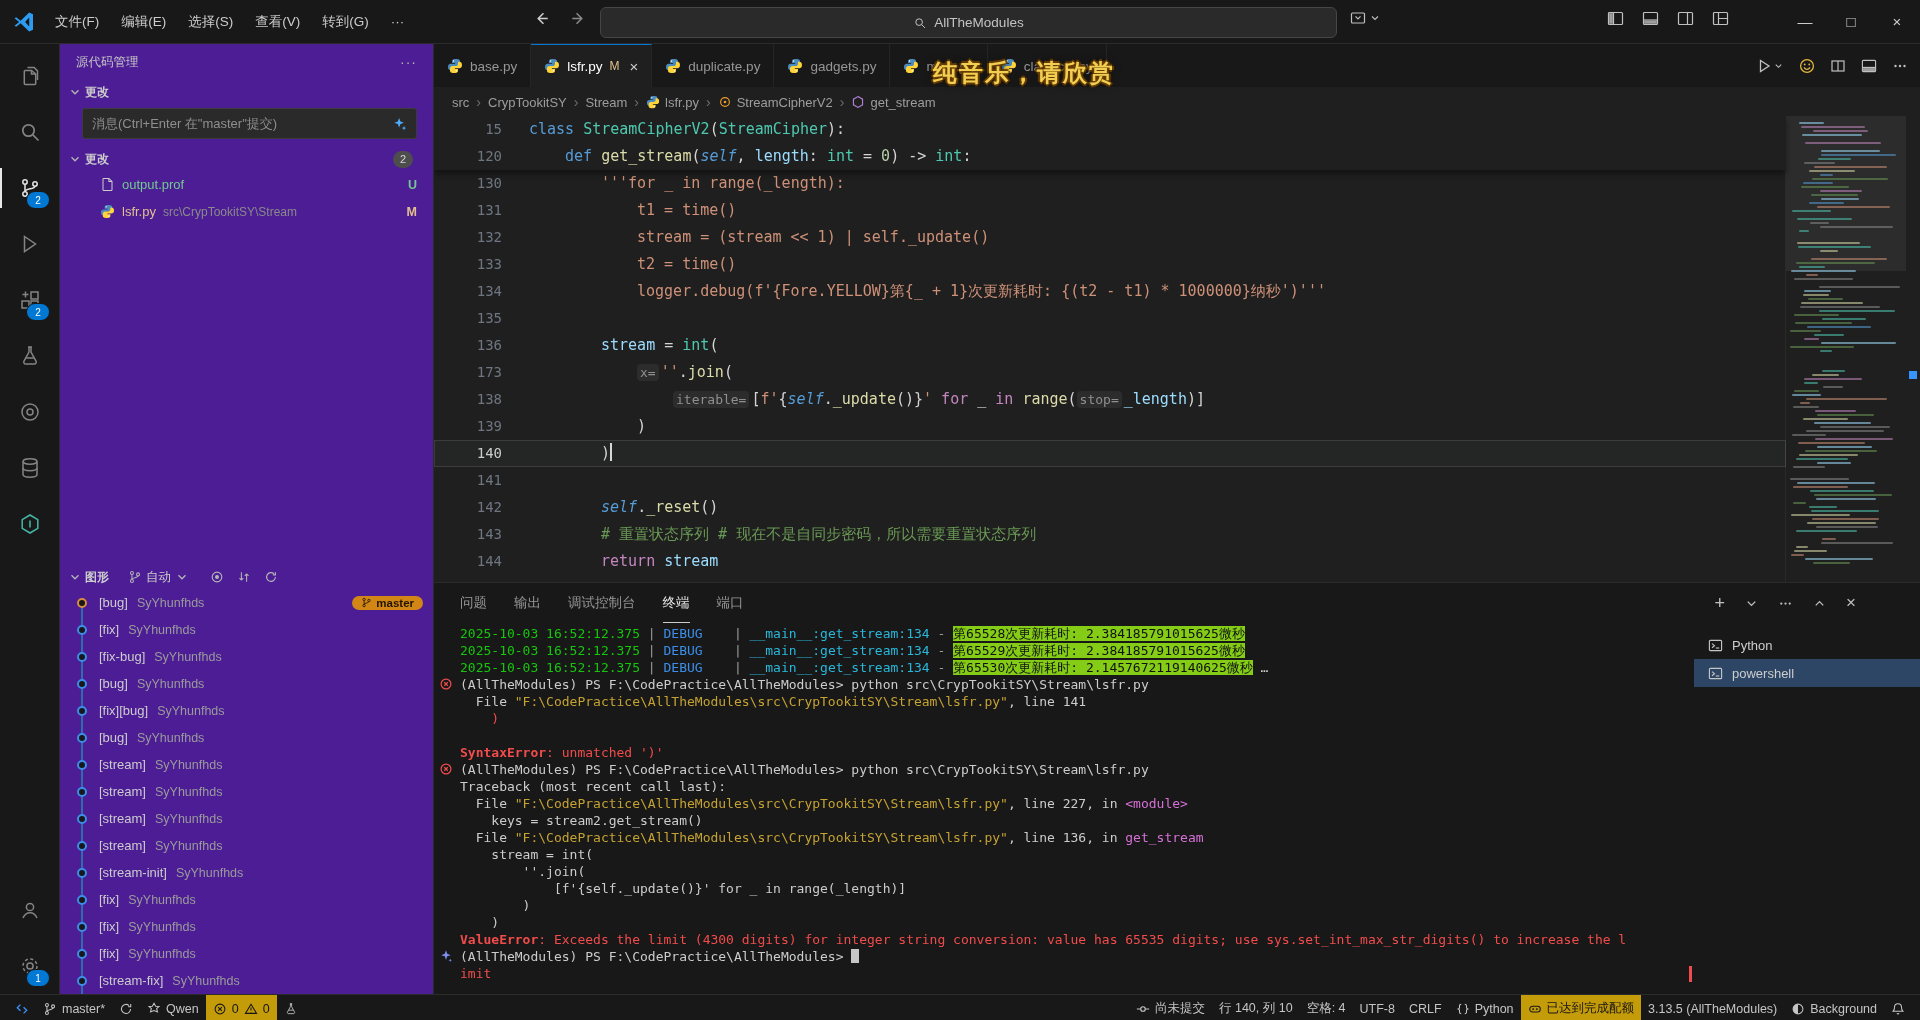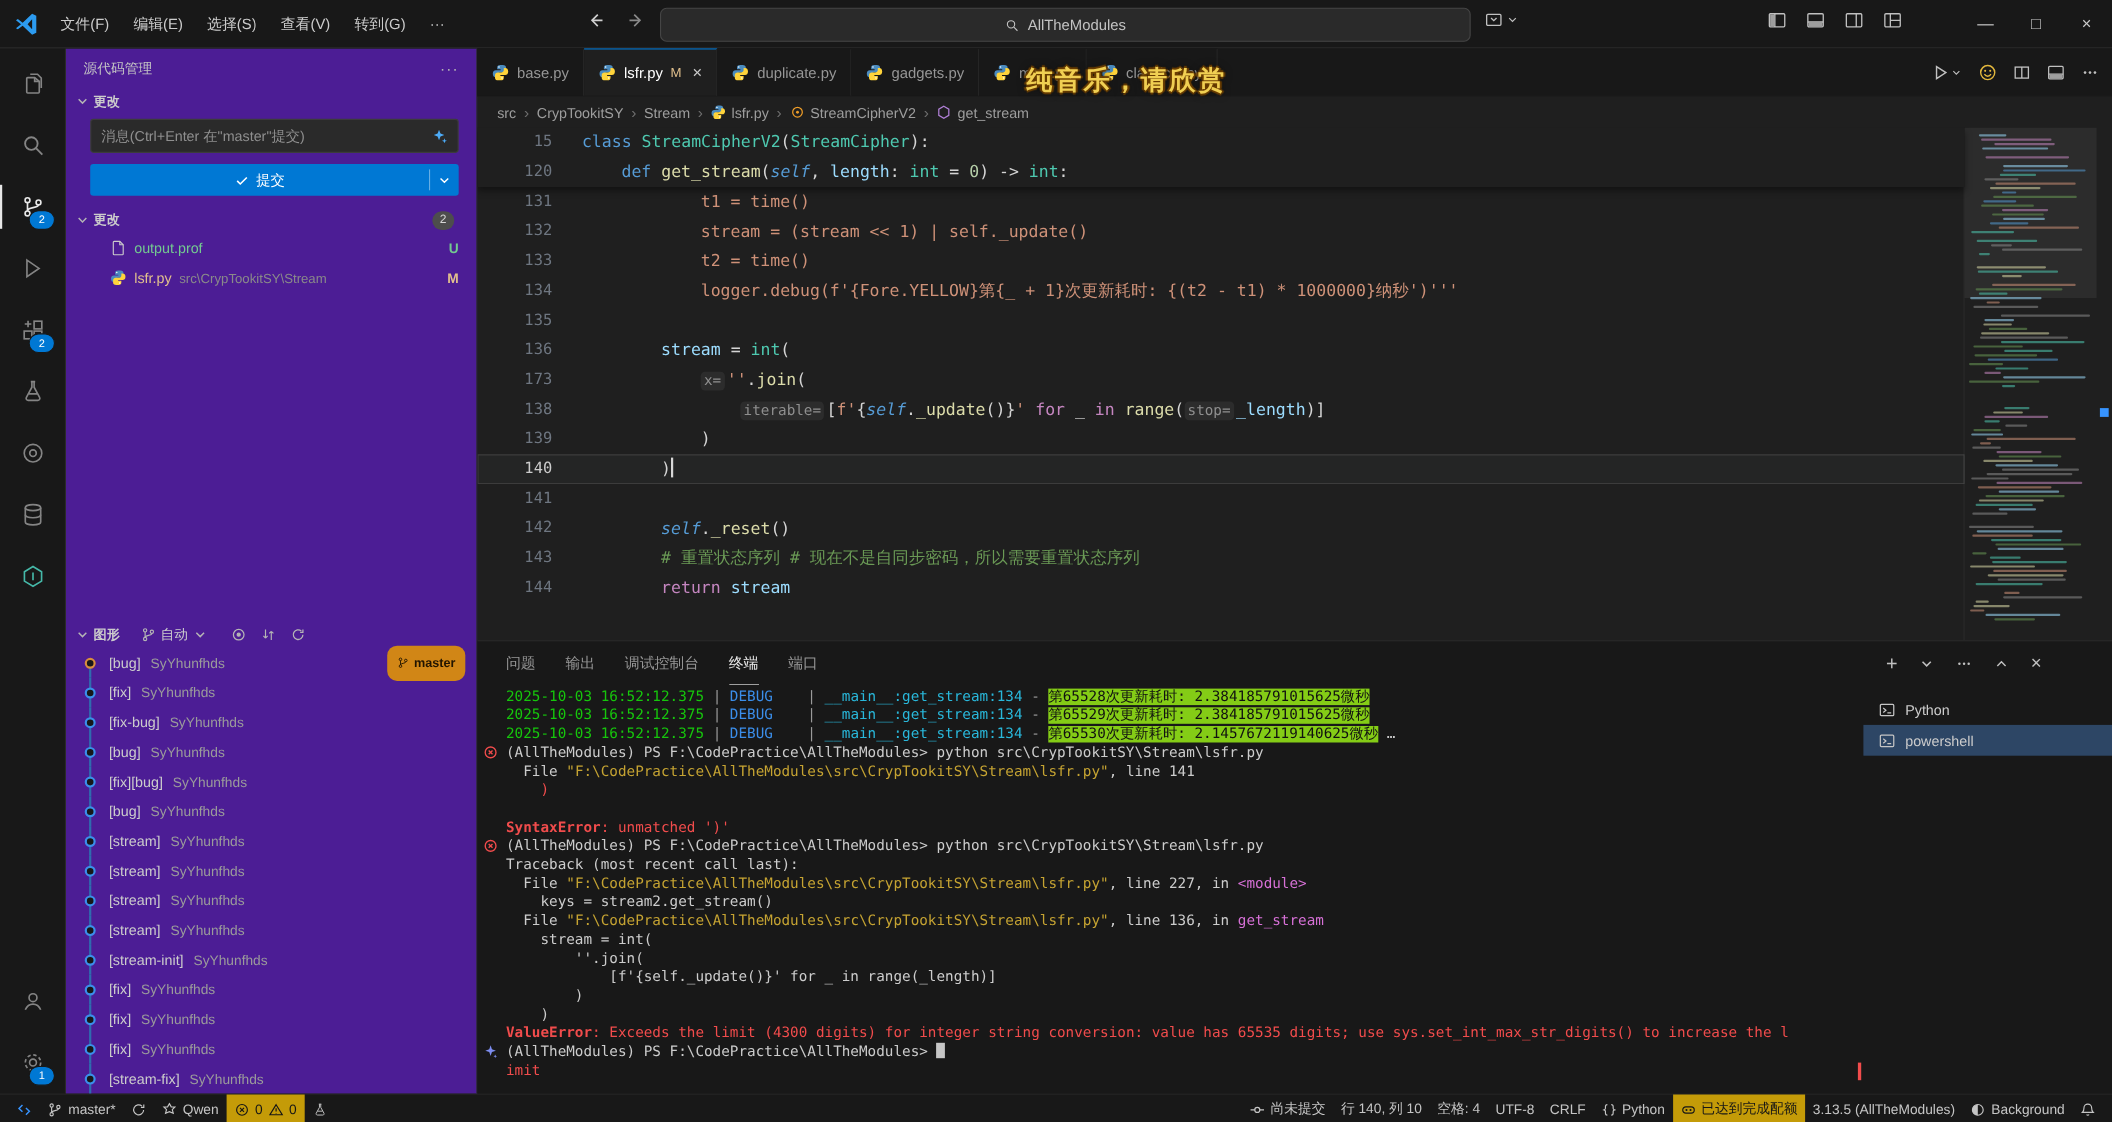"提交" div.commitbtn { html: <div> <span> <span> <svg> <path></path> </svg> </span> <span>提交</span> </span> <span></span> <span> <span> <svg> <path></path> </svg> </span> </span> </div> -> none }
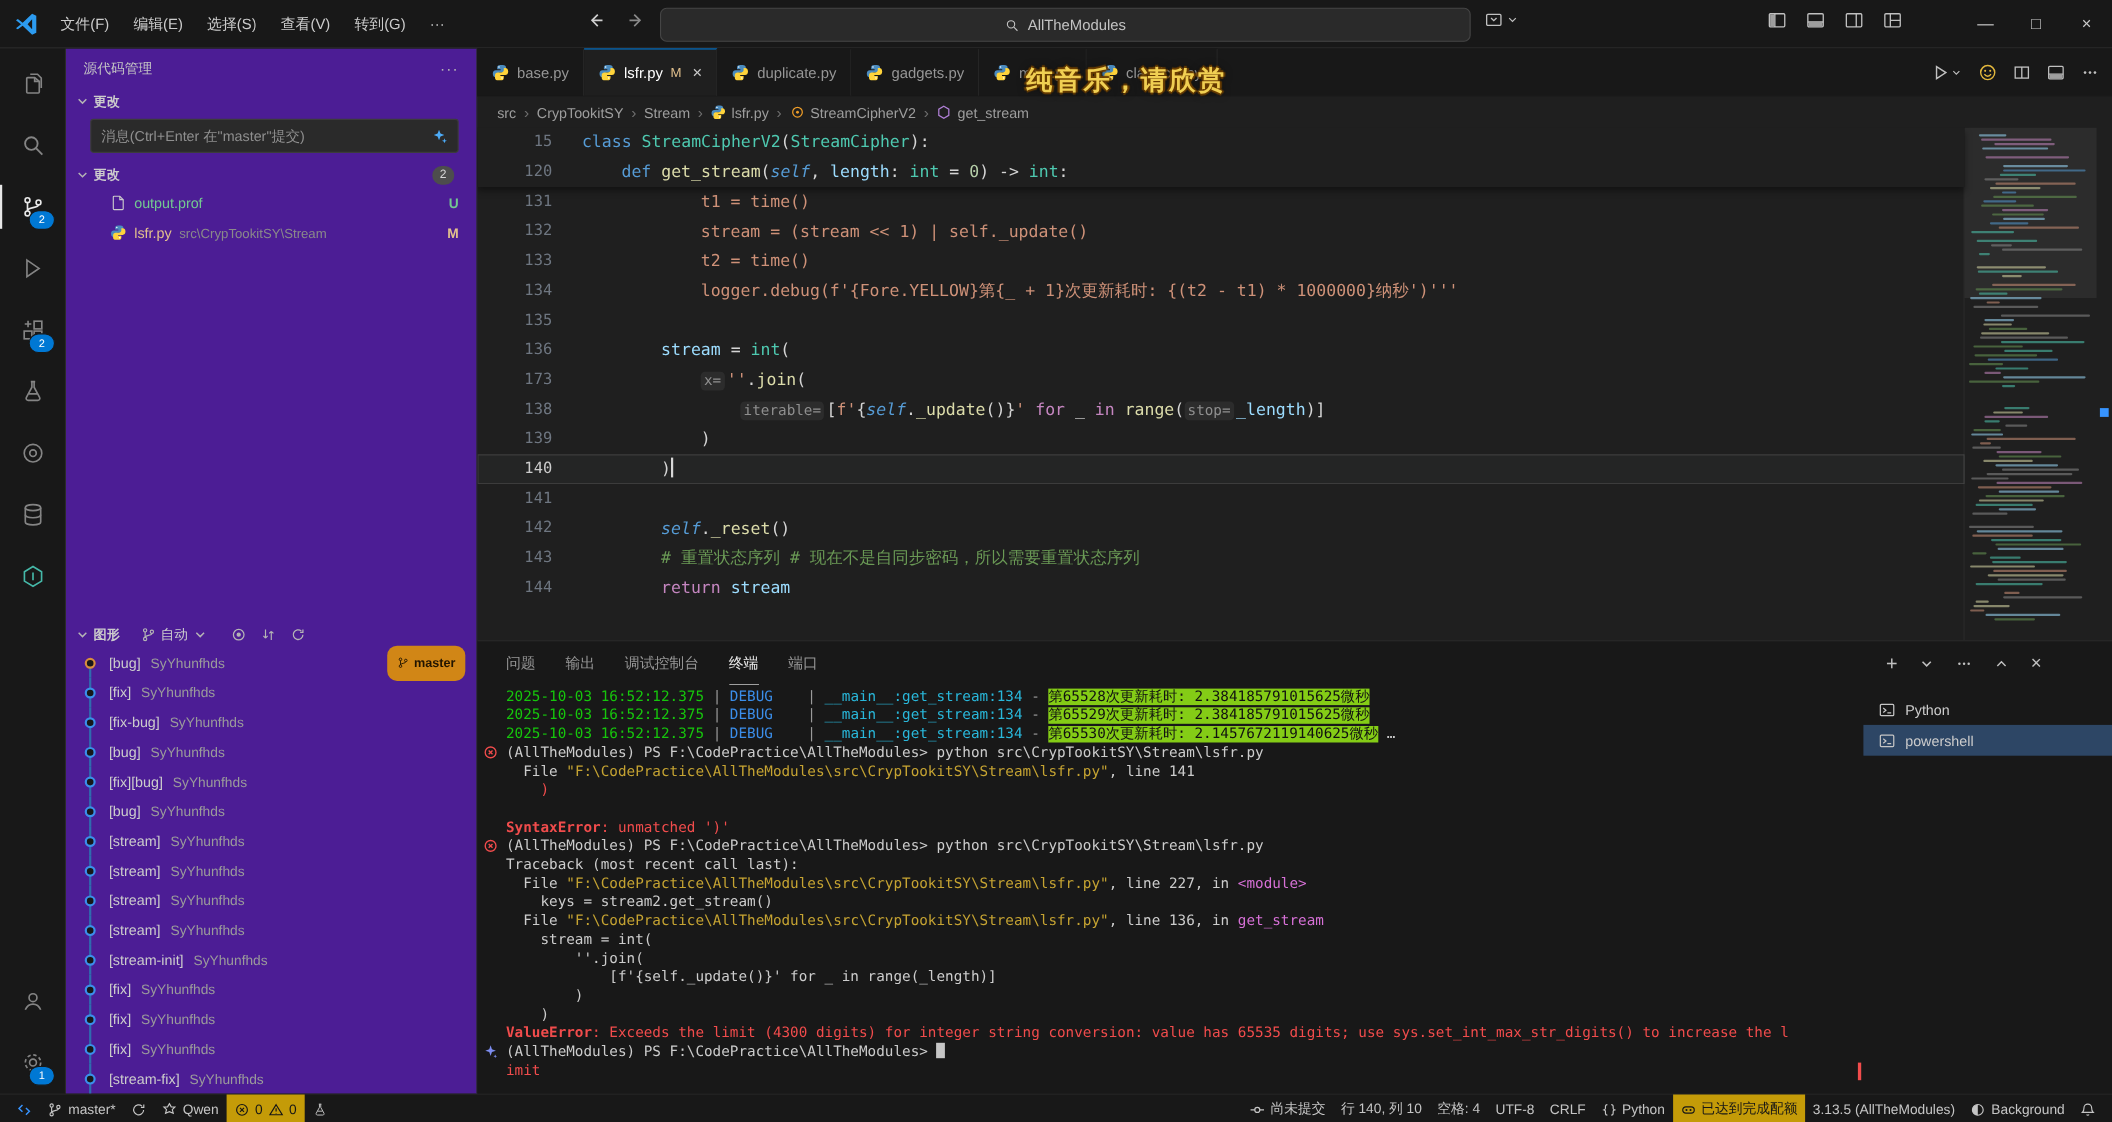"130" div.crow { html: none -> <div><span>130</span><span><span></span><span></span><span>'''for _ in range(_length):</span></span></div> }
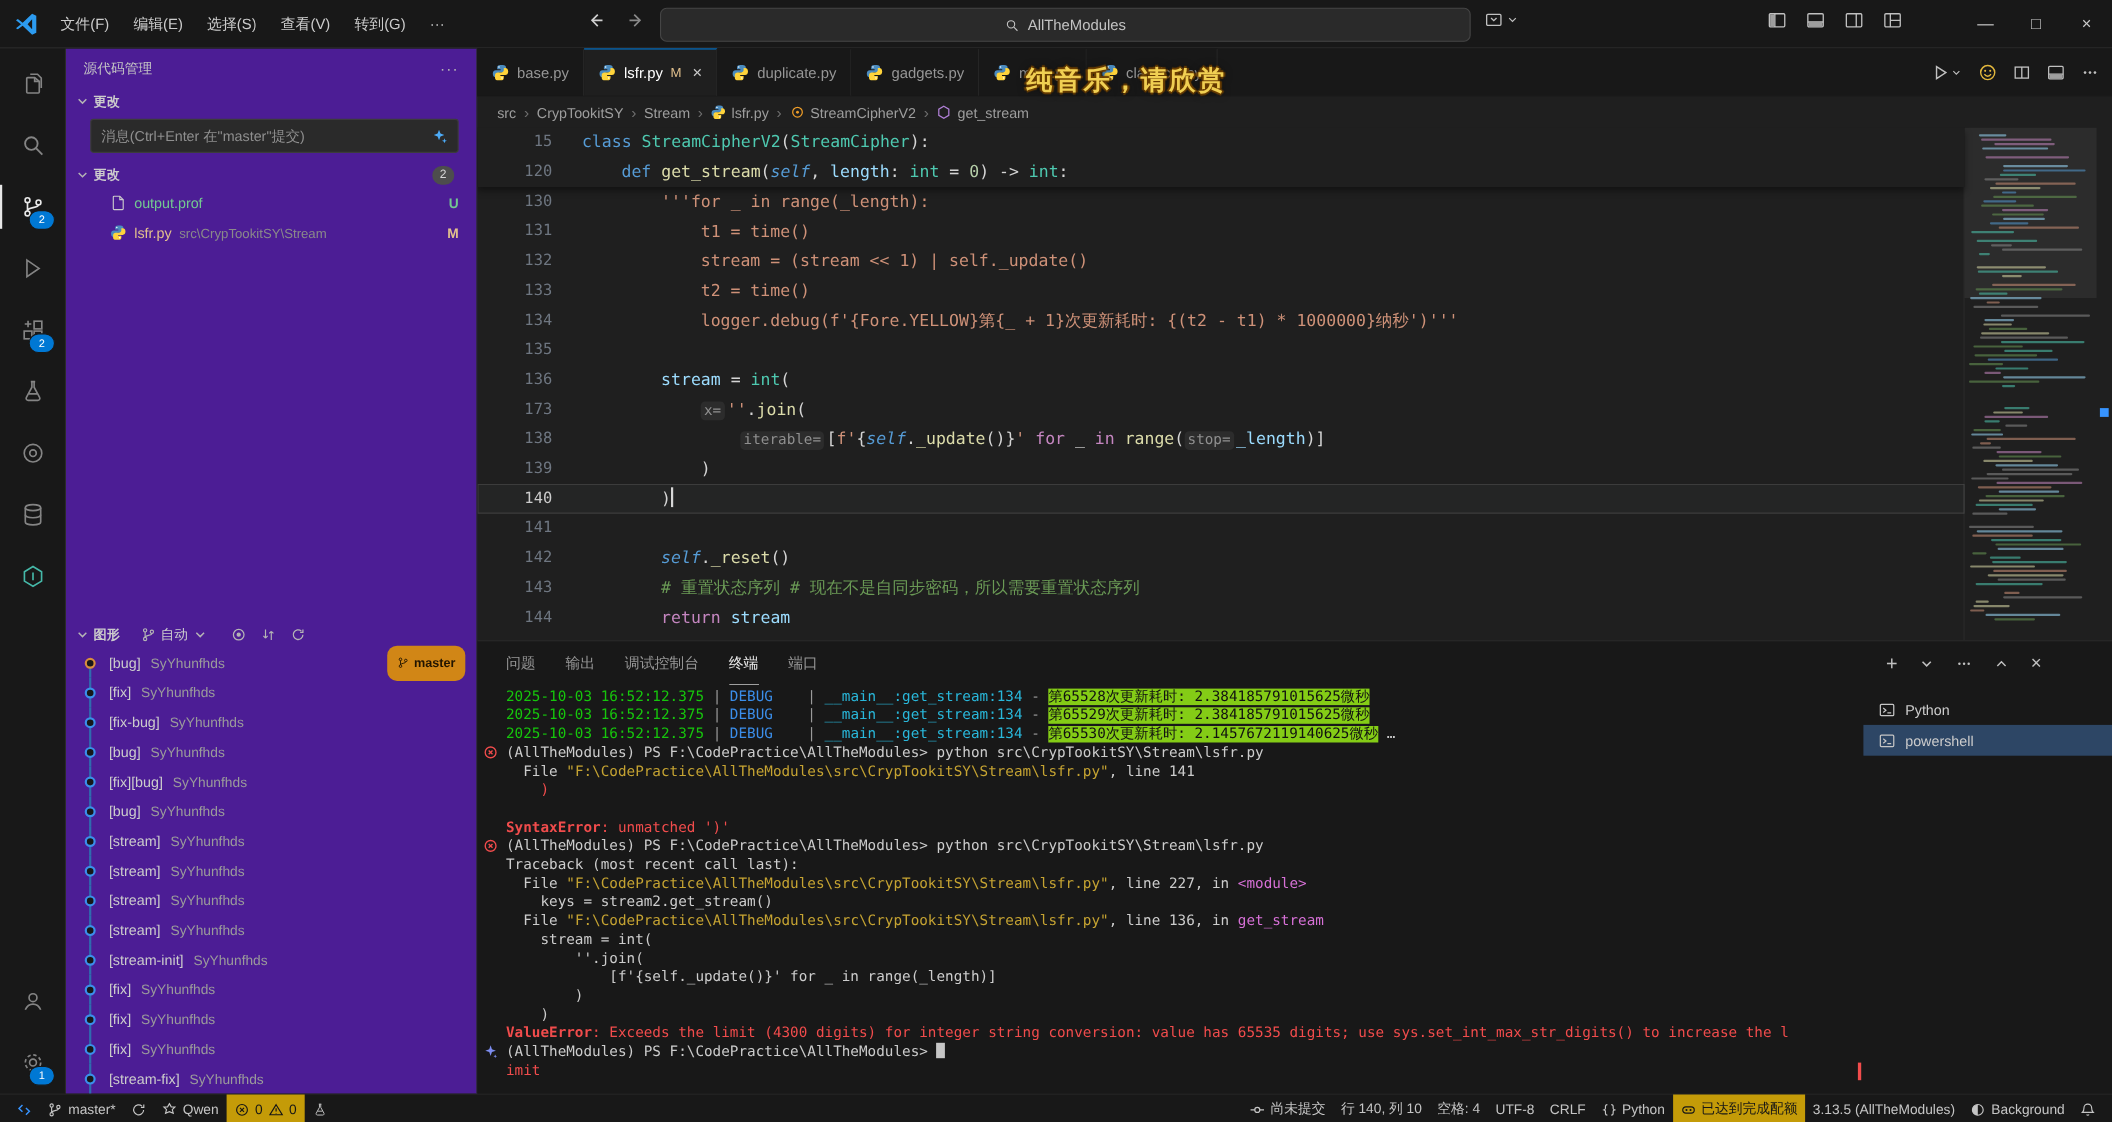"master" .cbadge { height: 32px -> 14px }
